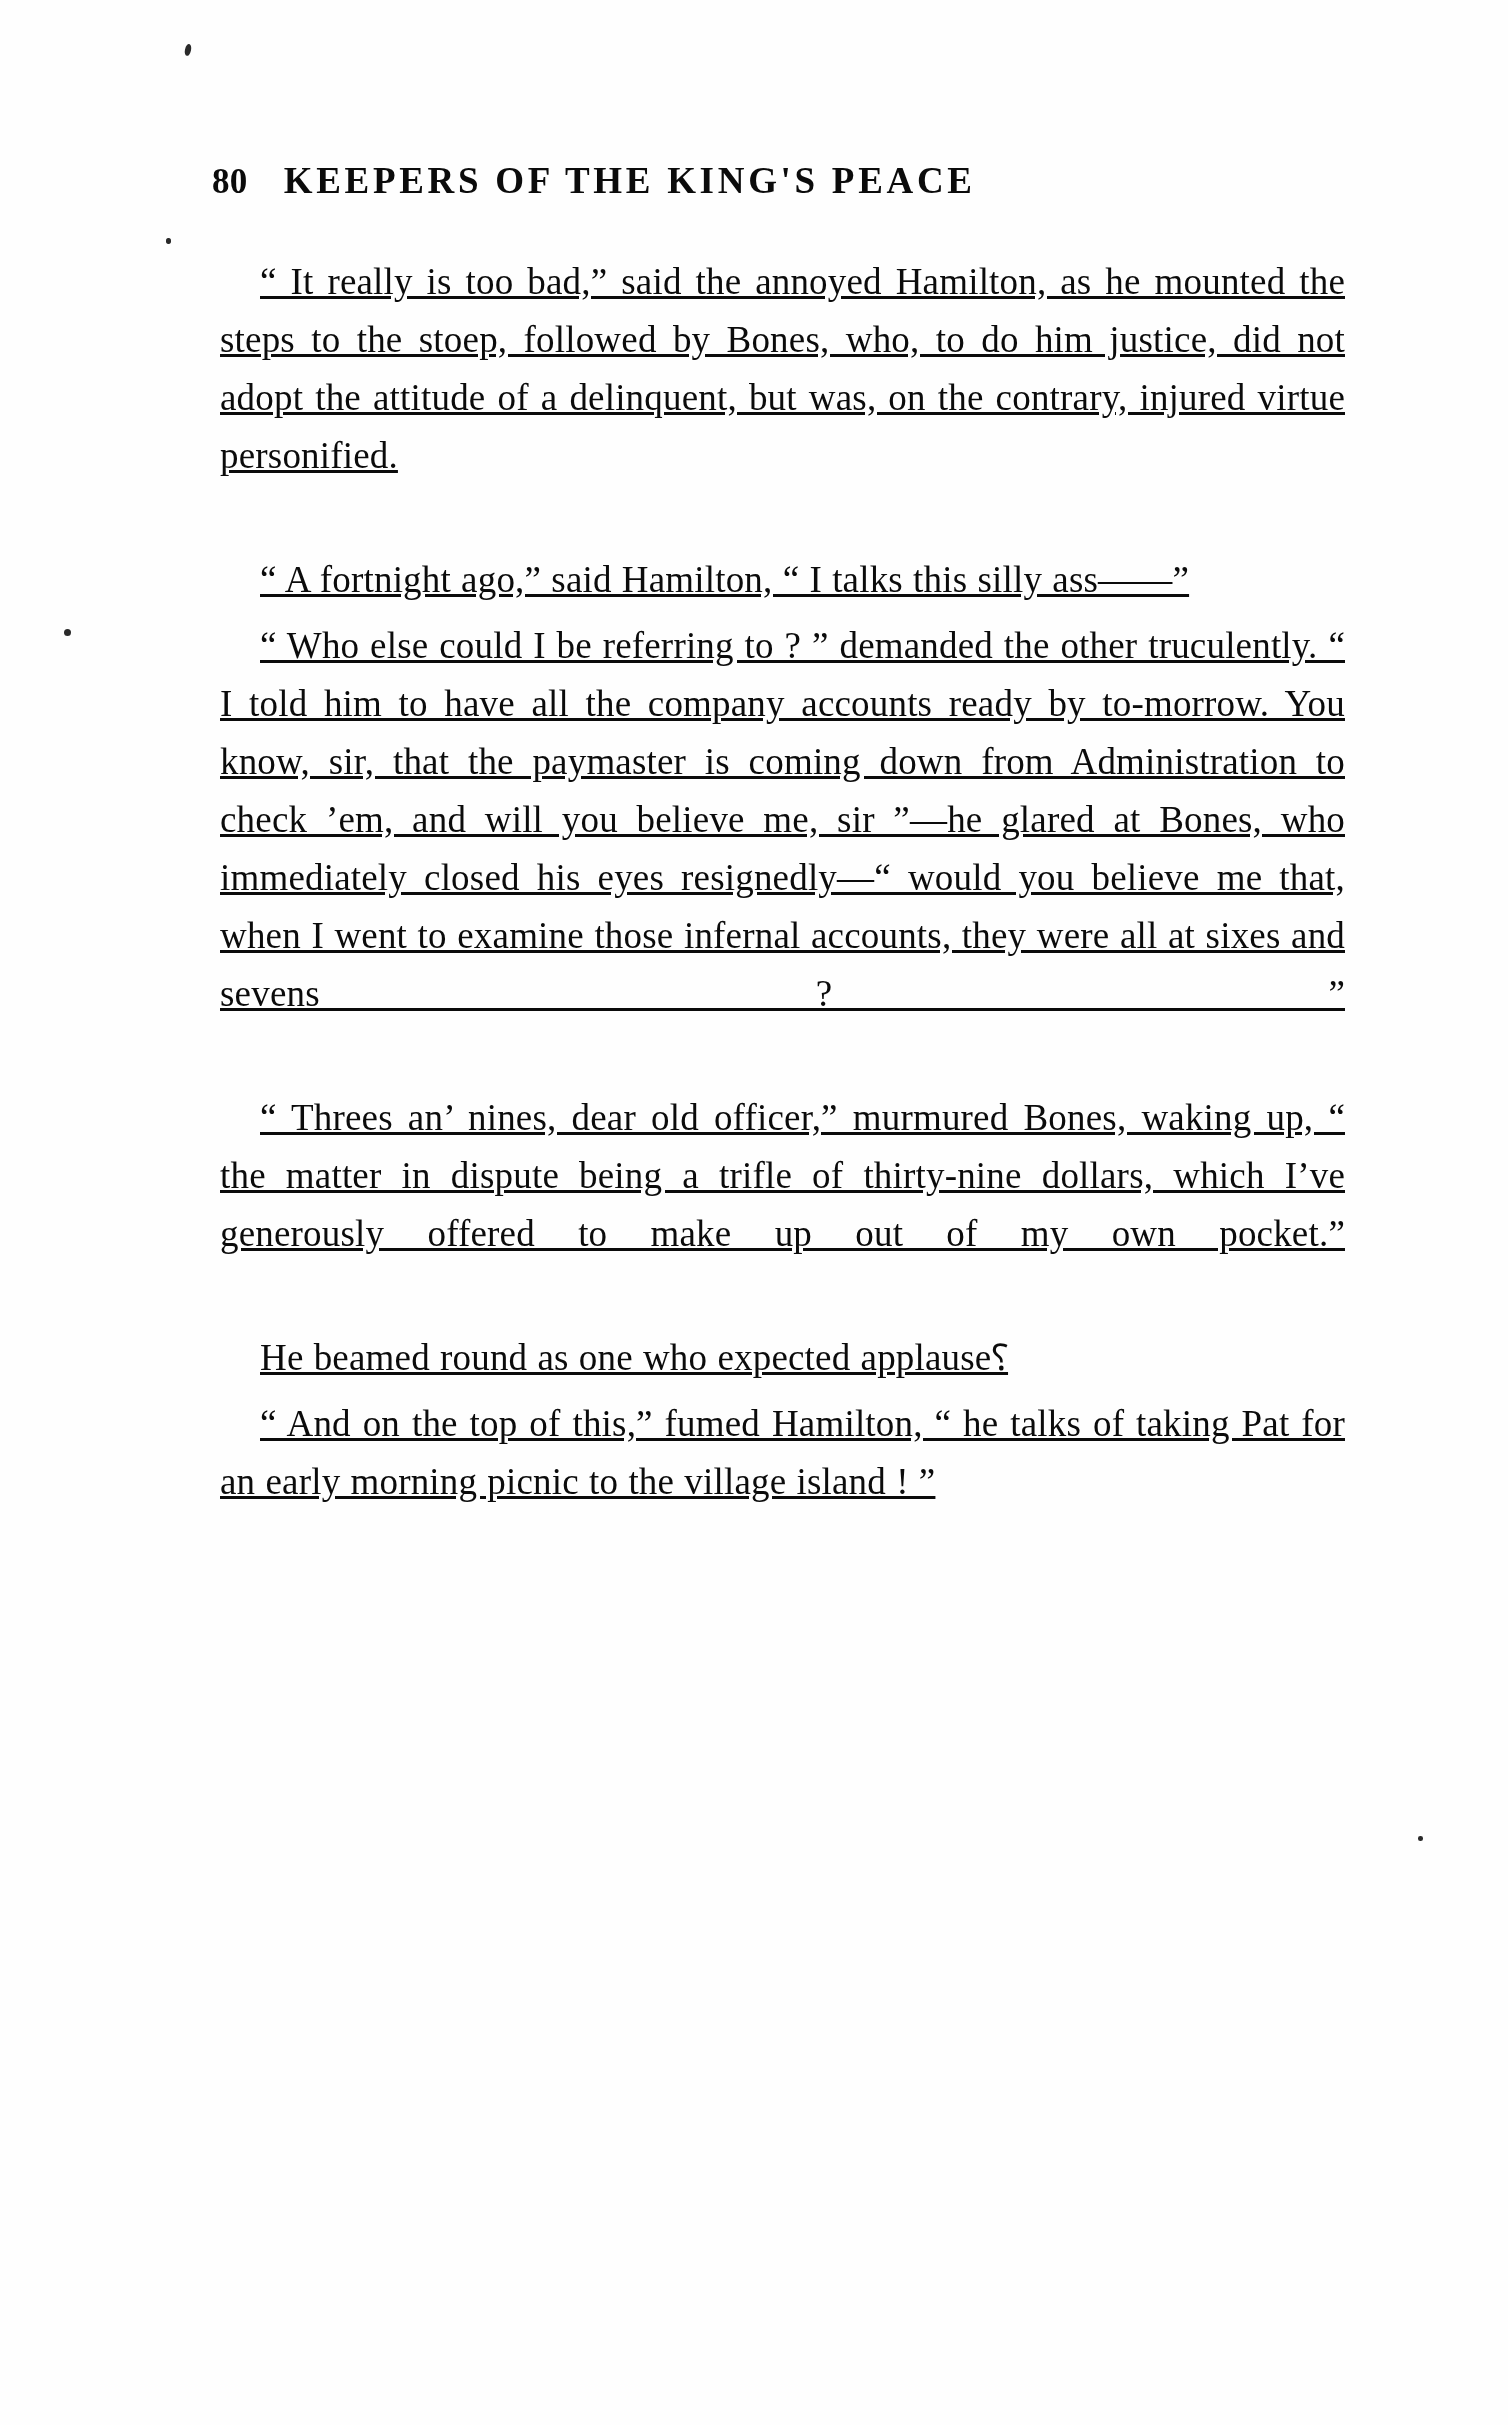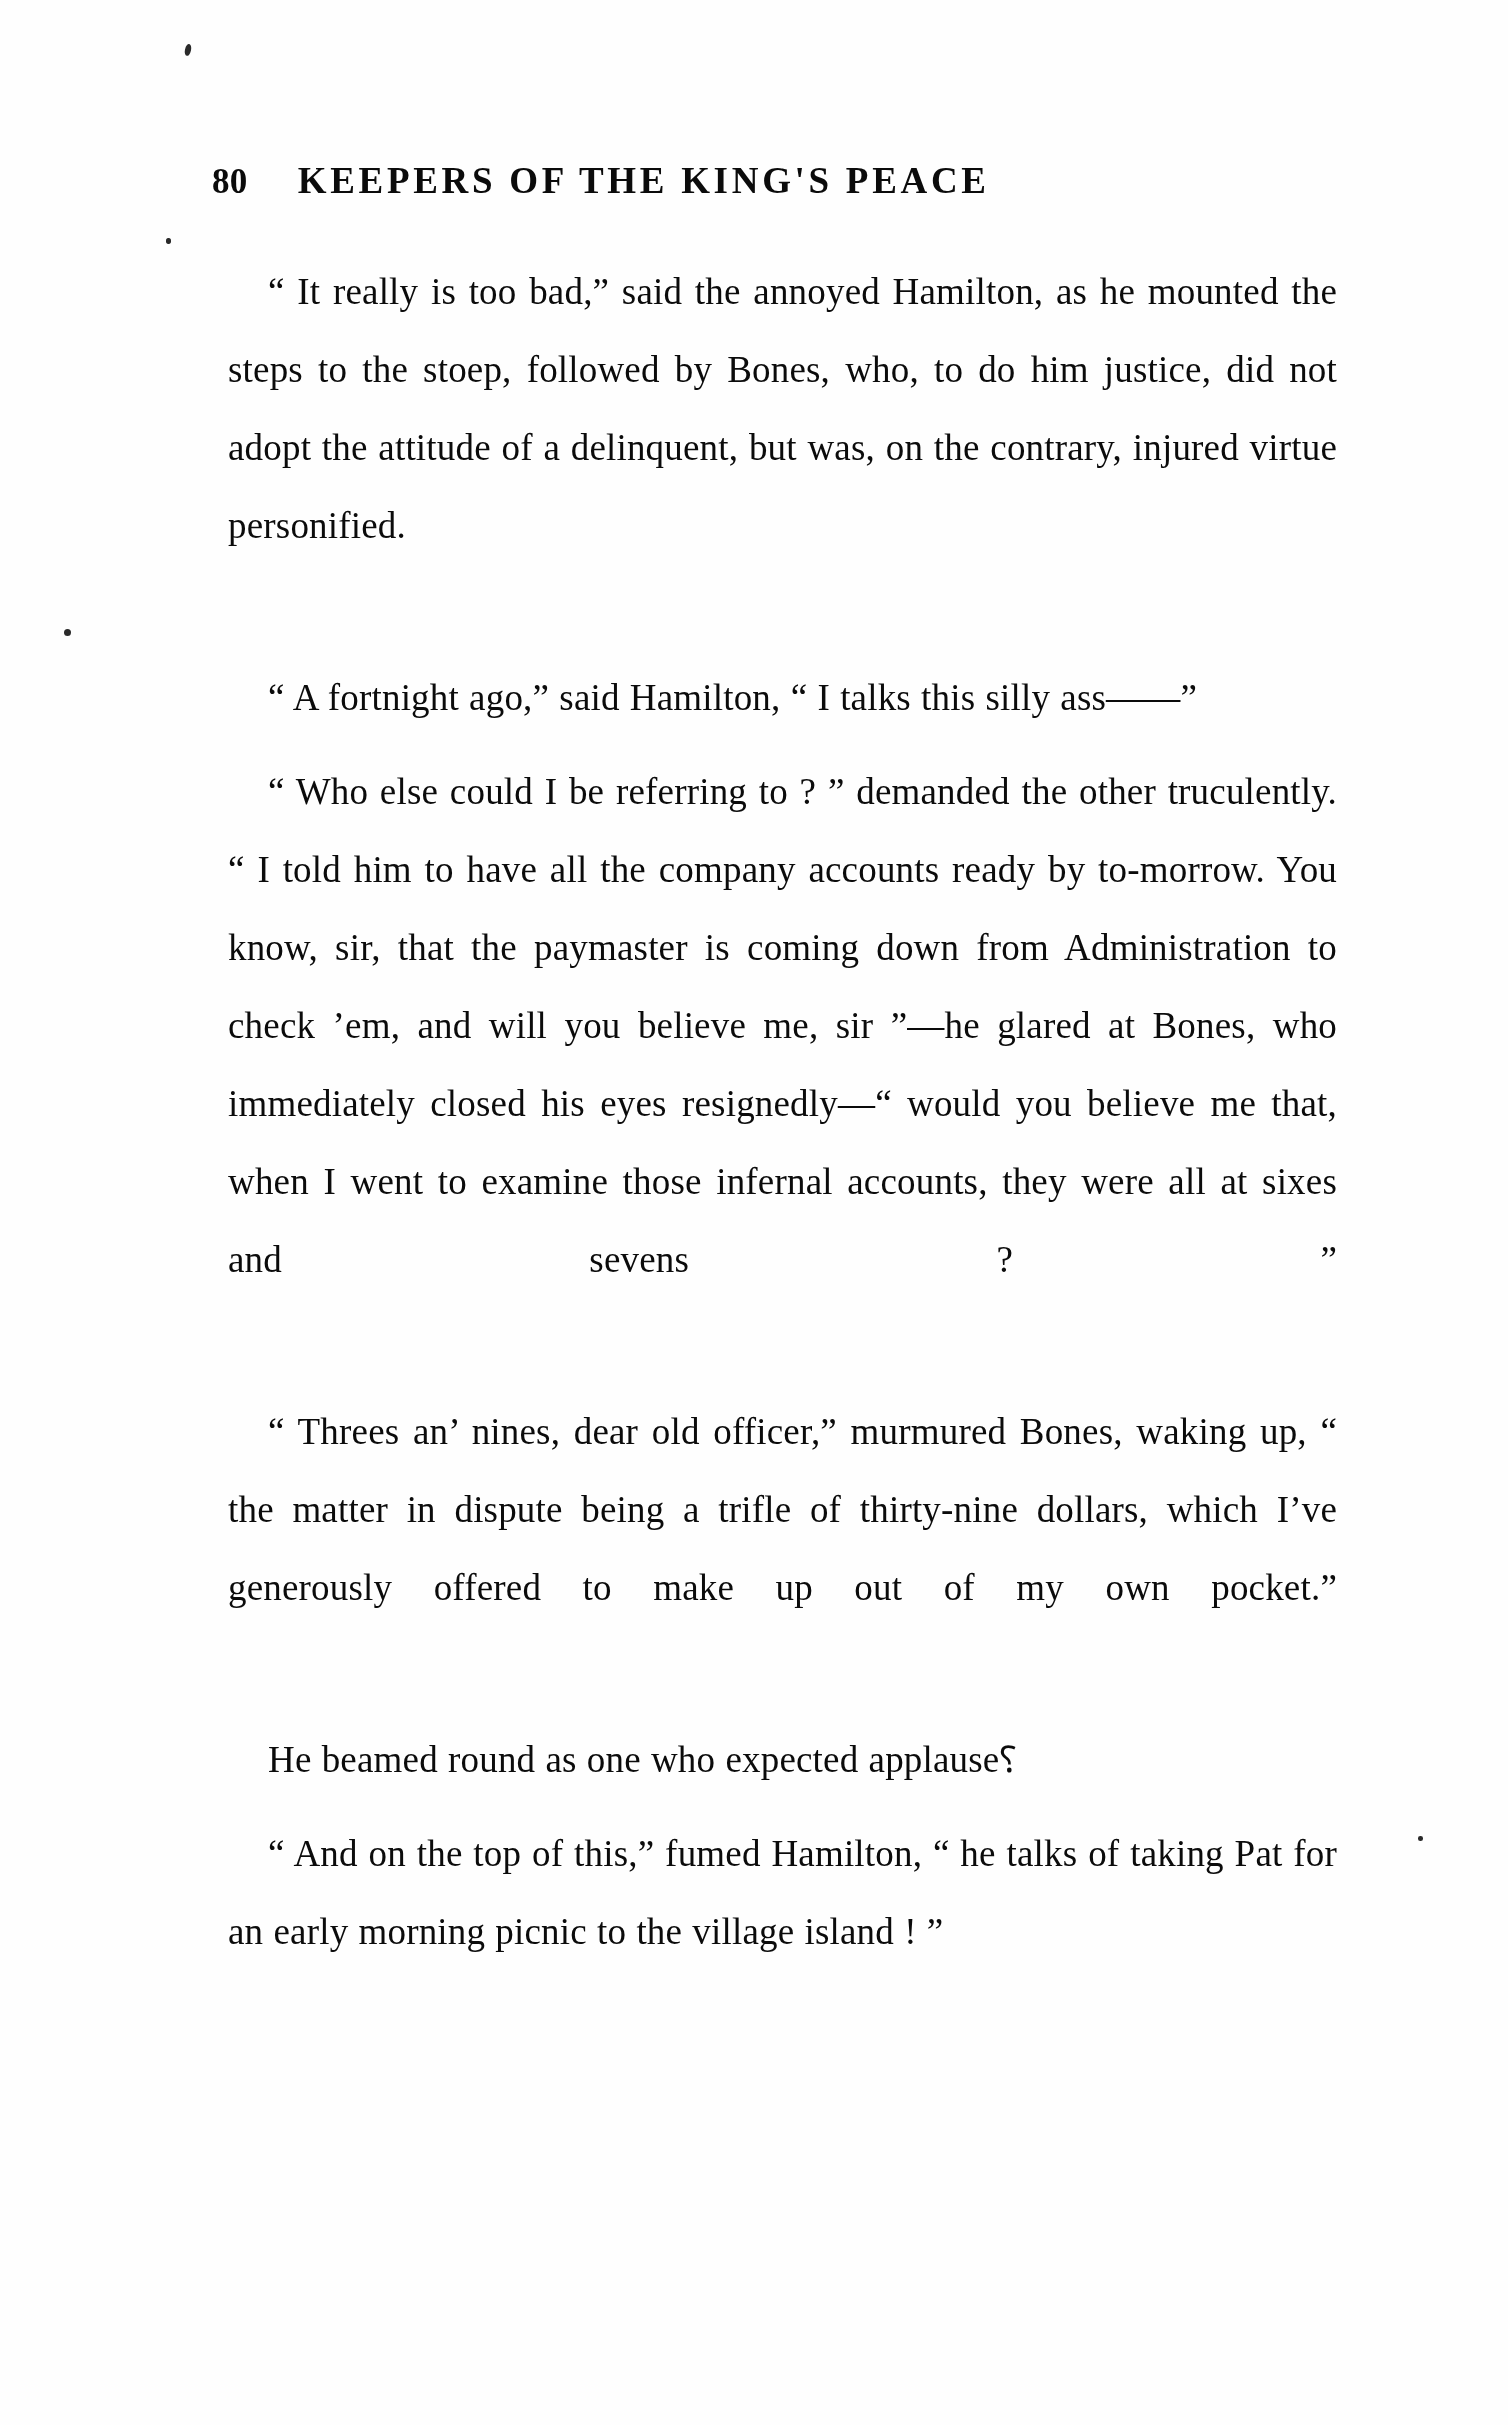"80" .page-number { margin-right: 50px -> 36px }
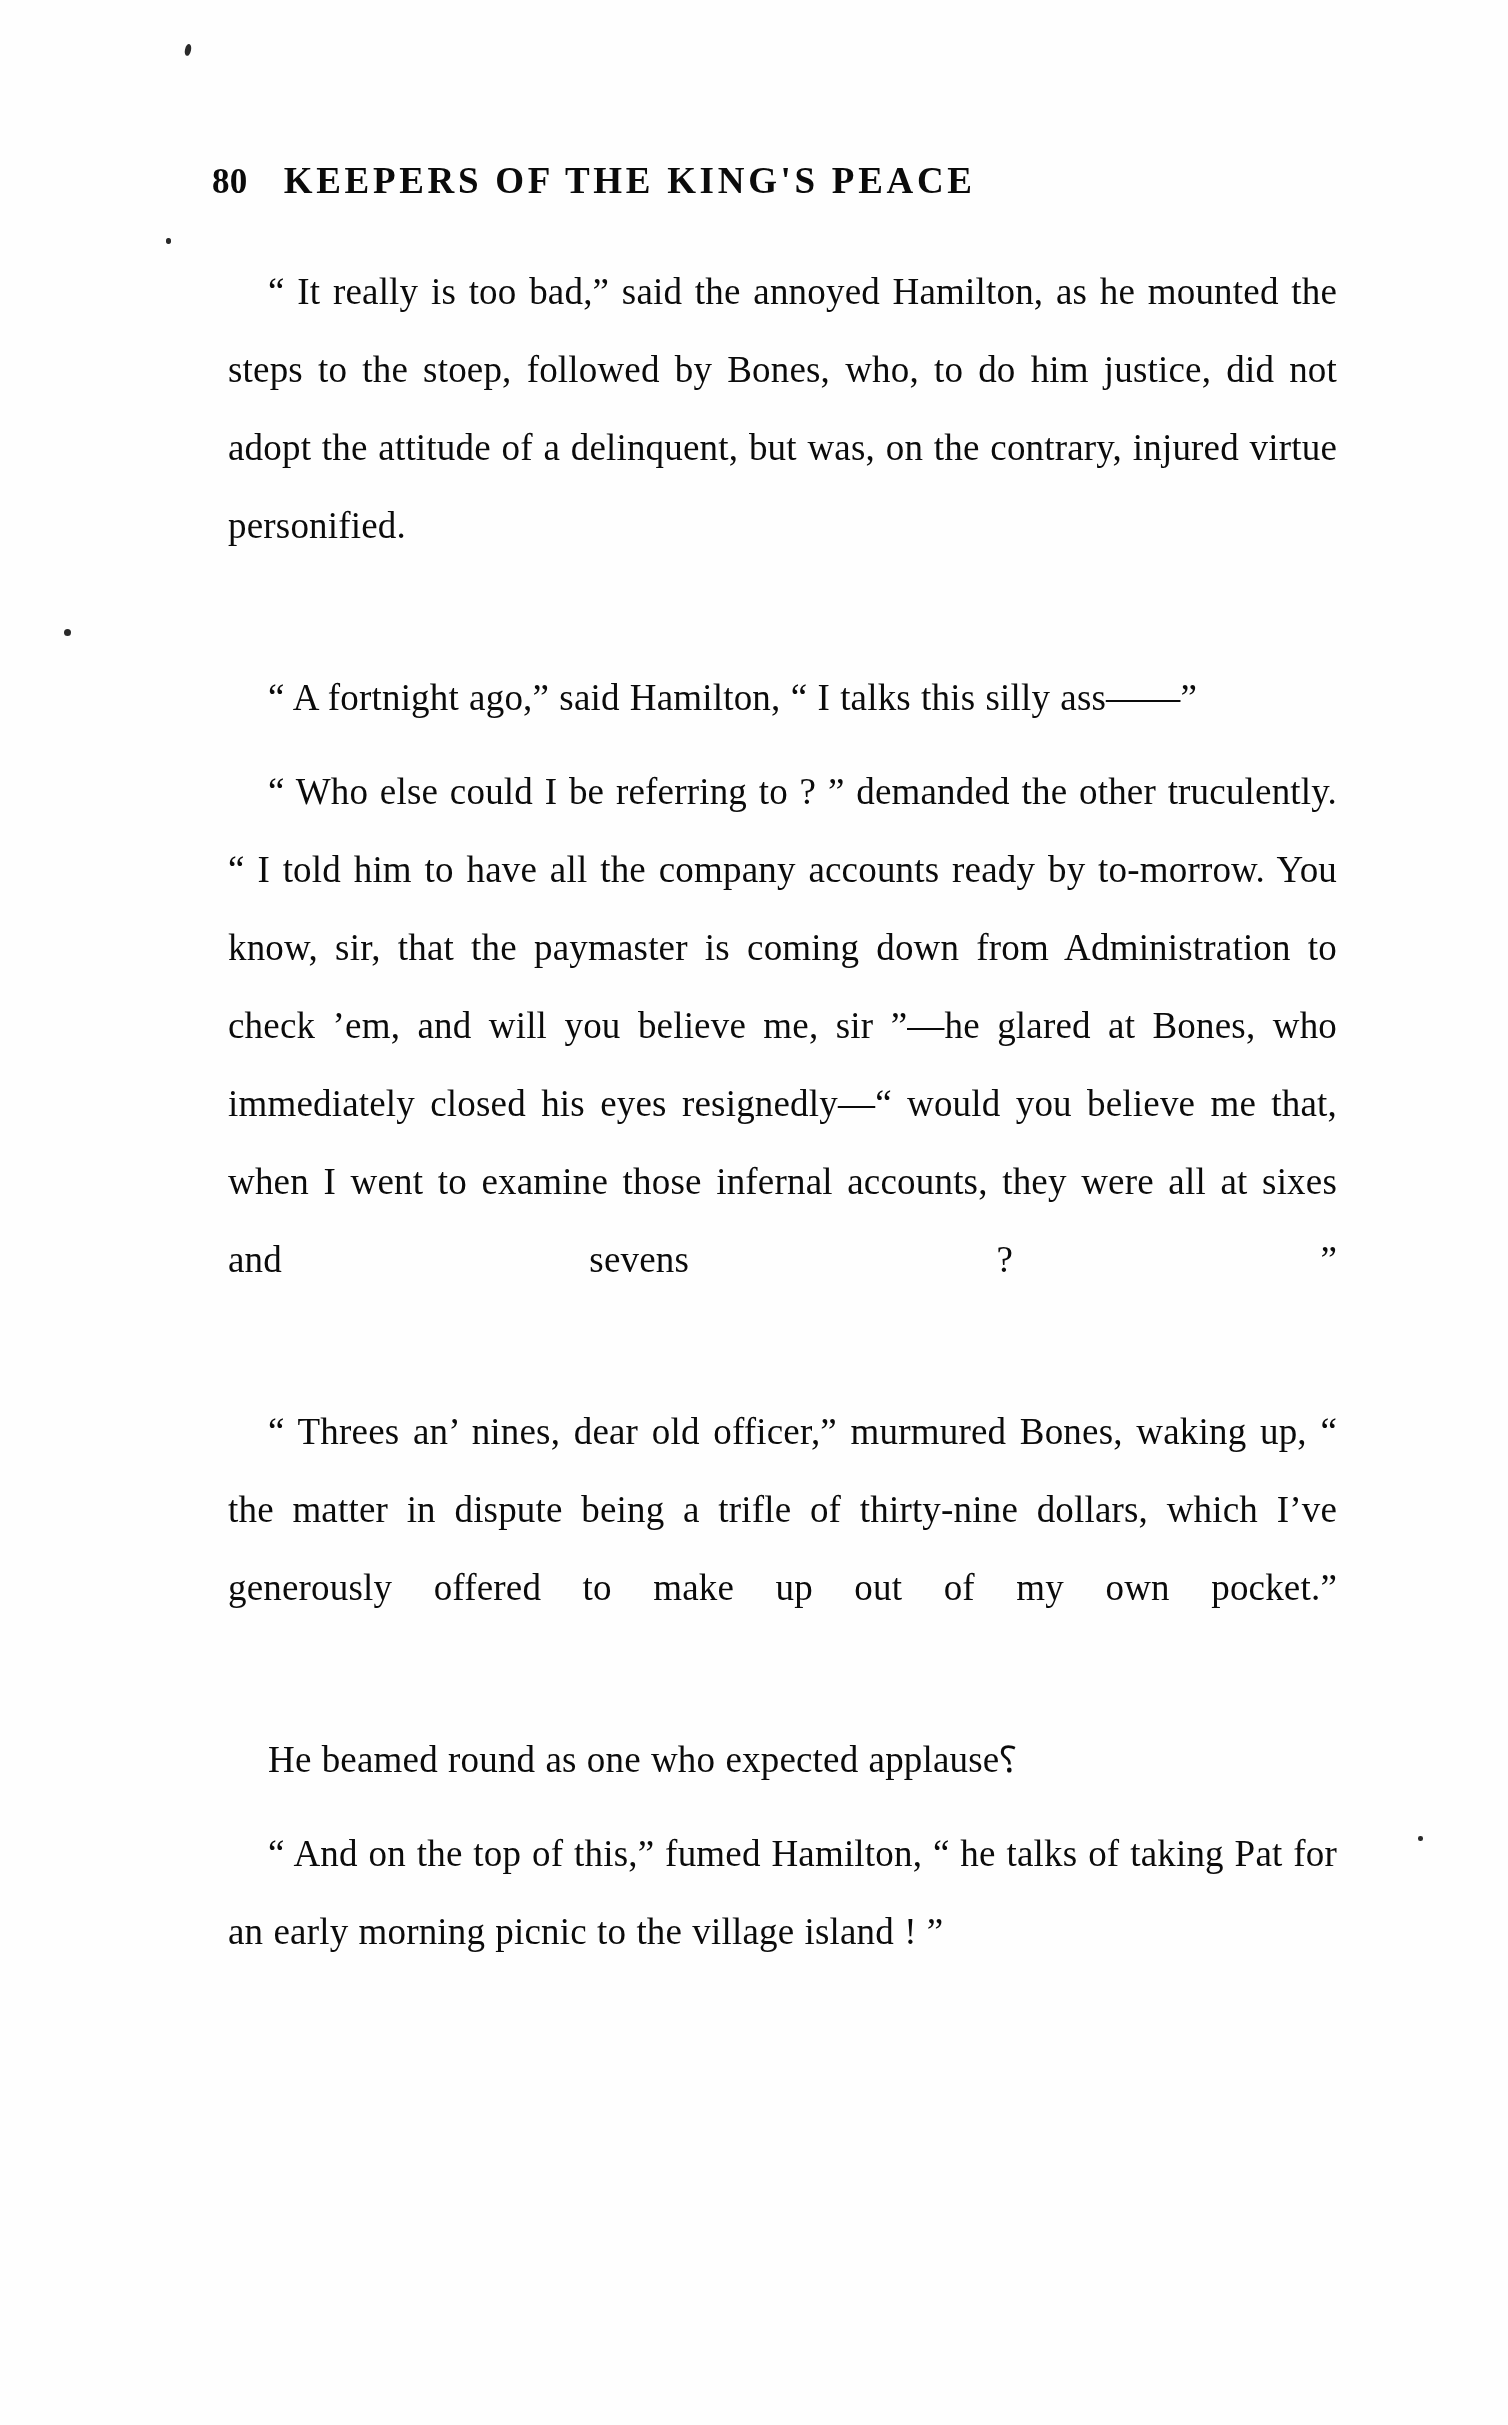"“ It really is too" p.para { line-height: 78px -> 58px; margin: 16px -> 8px; text-decoration: none -> underline }
